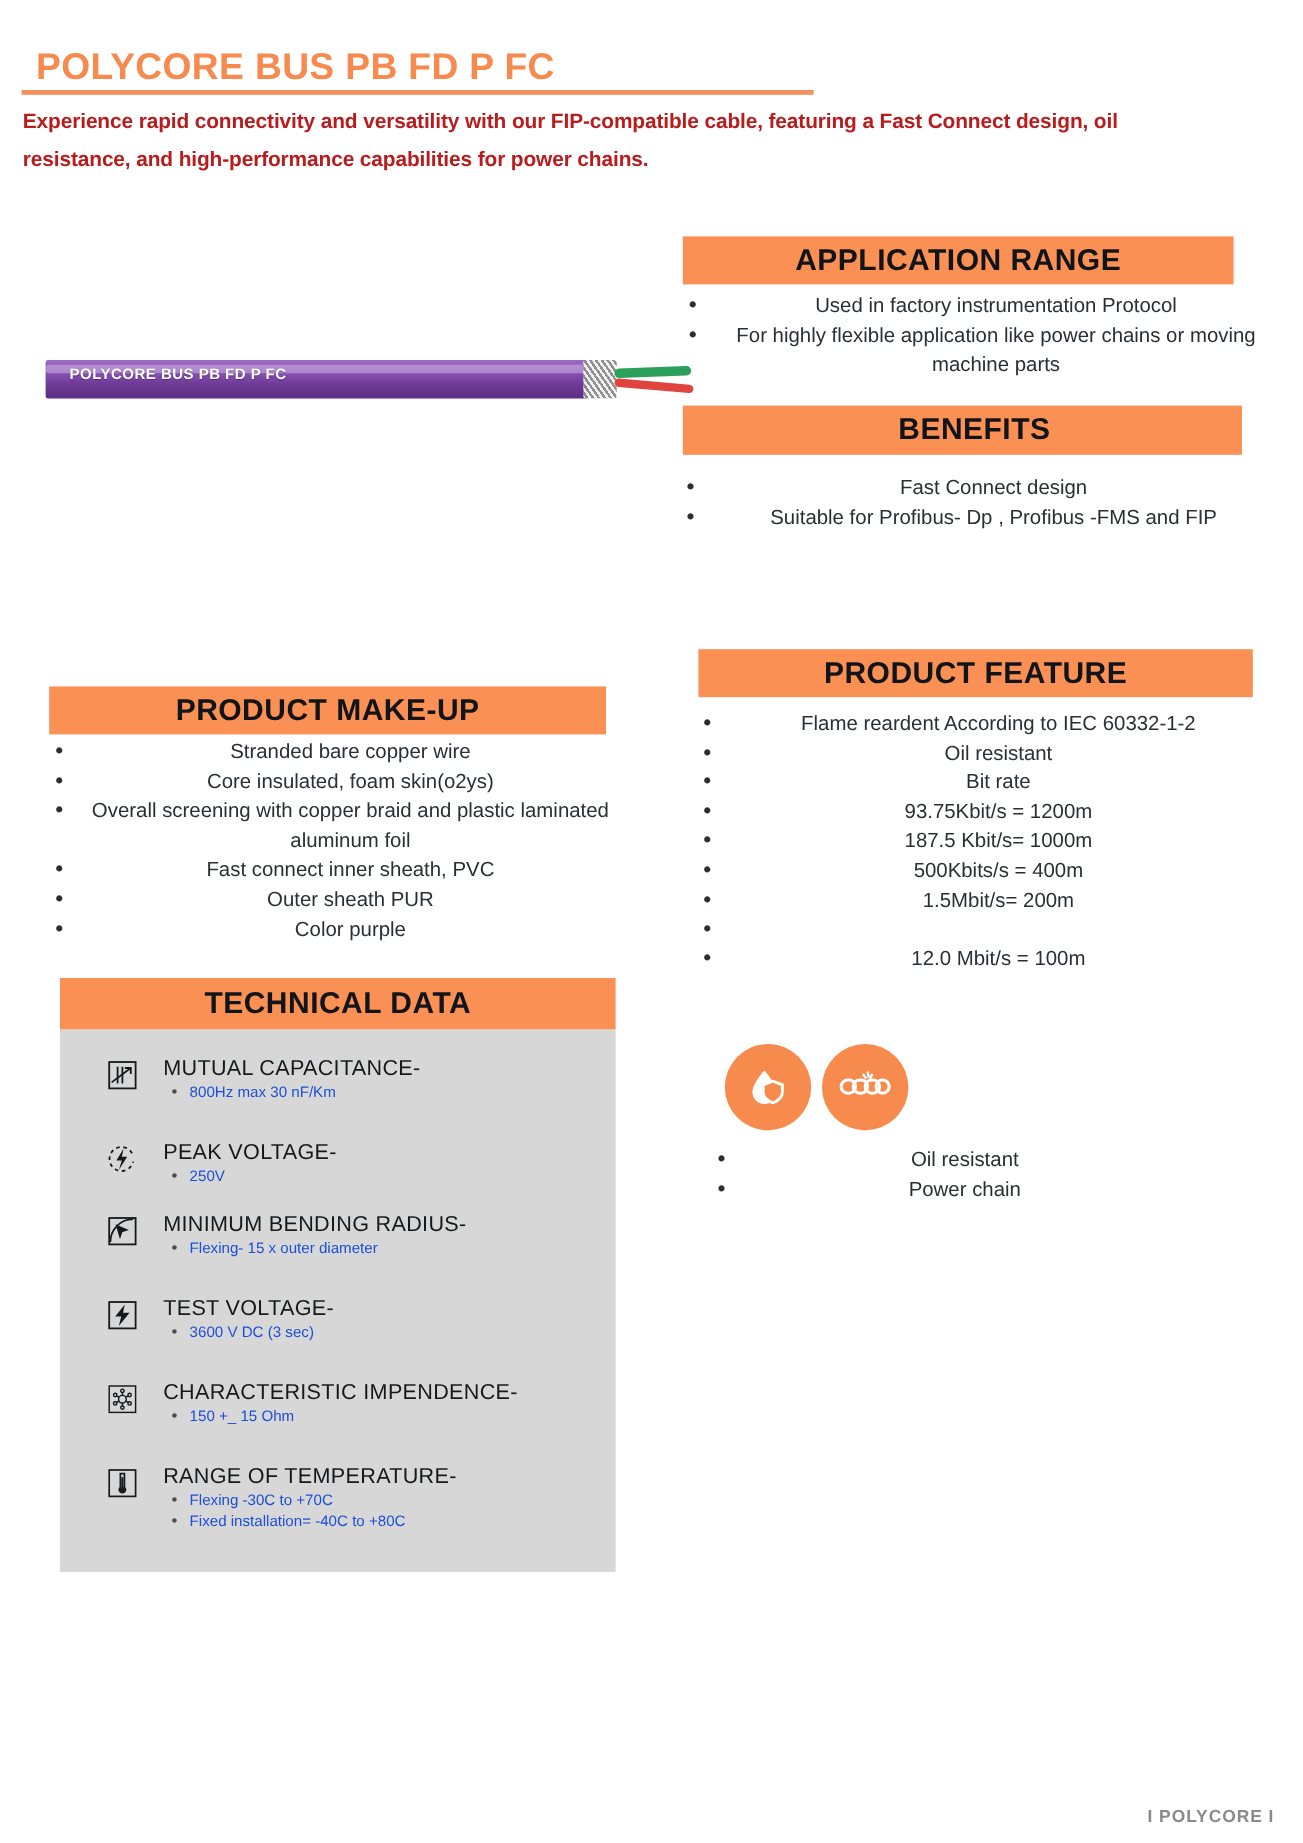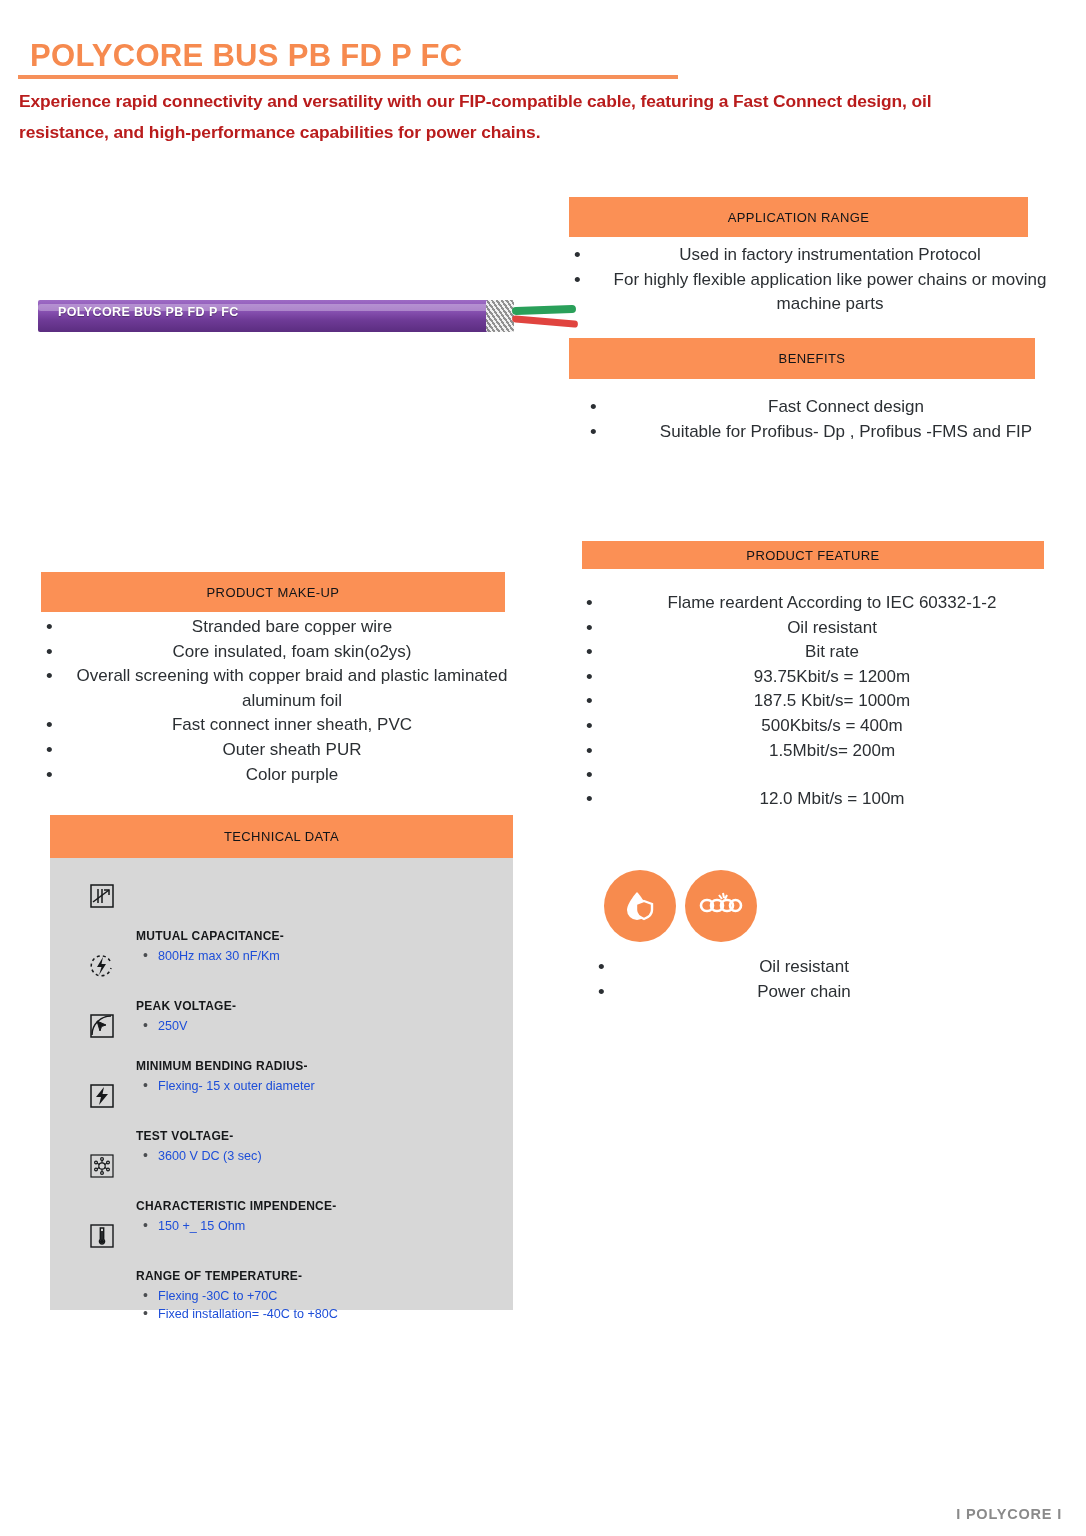"APPLICATION RANGE" .sec-bar { font-size: 13px -> 25px; font-weight: normal -> bold }
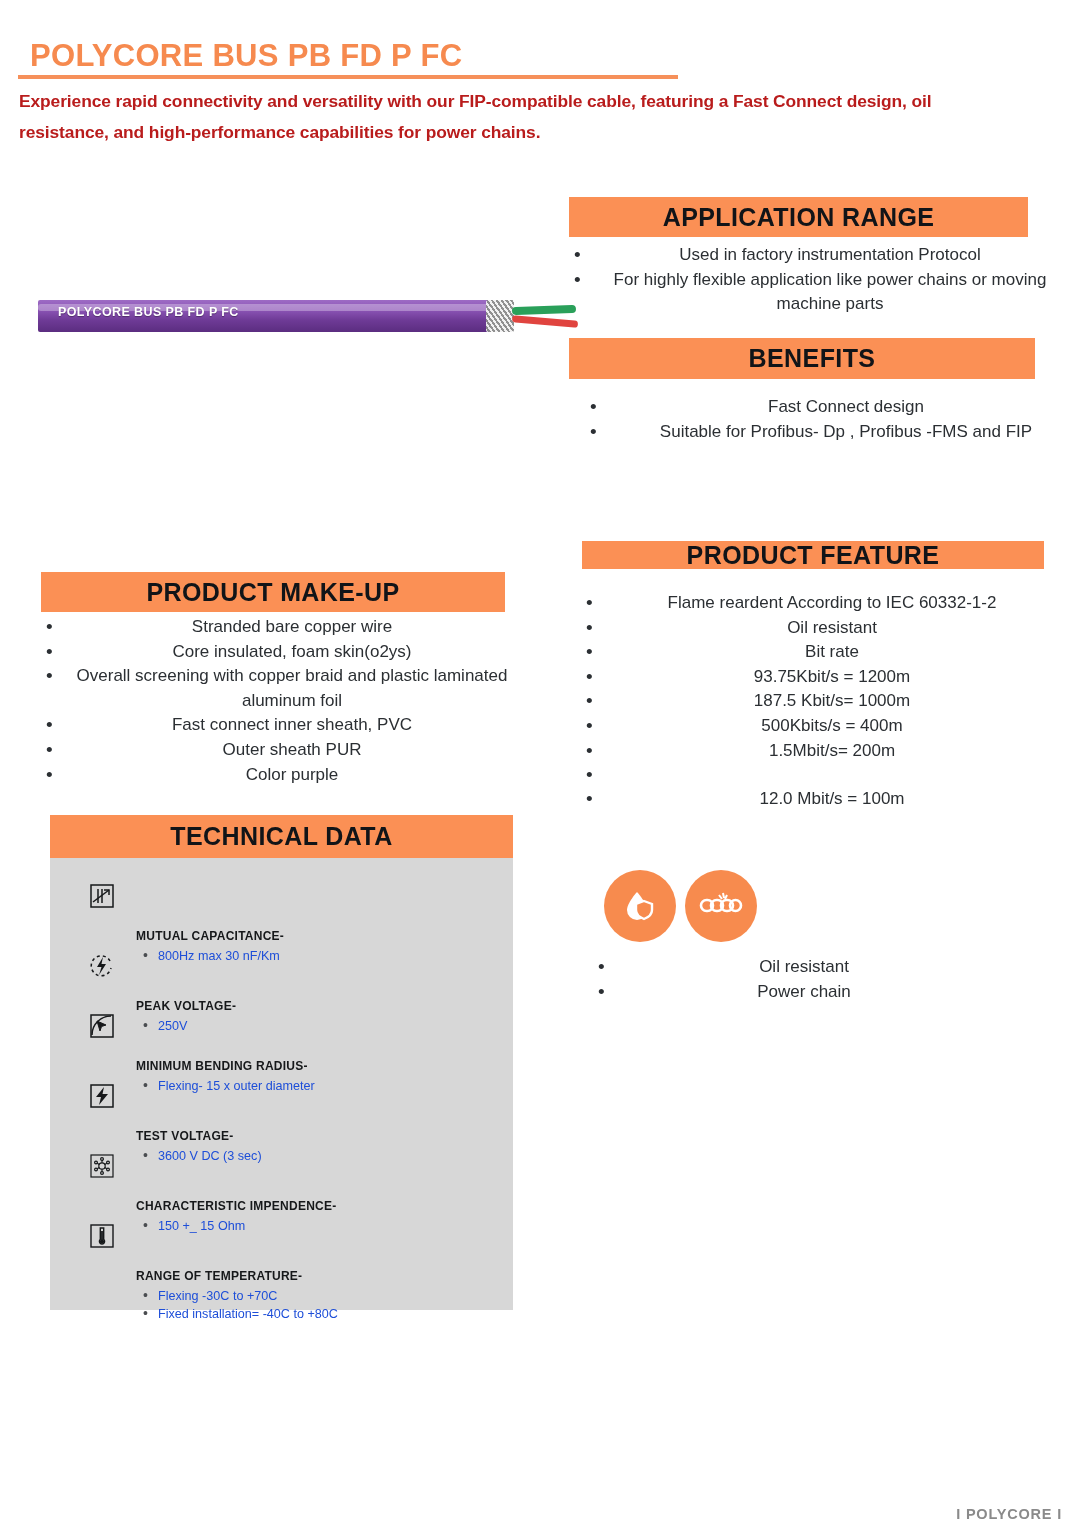"Fast Connect design" .list-ben { left: 582px -> 564px }
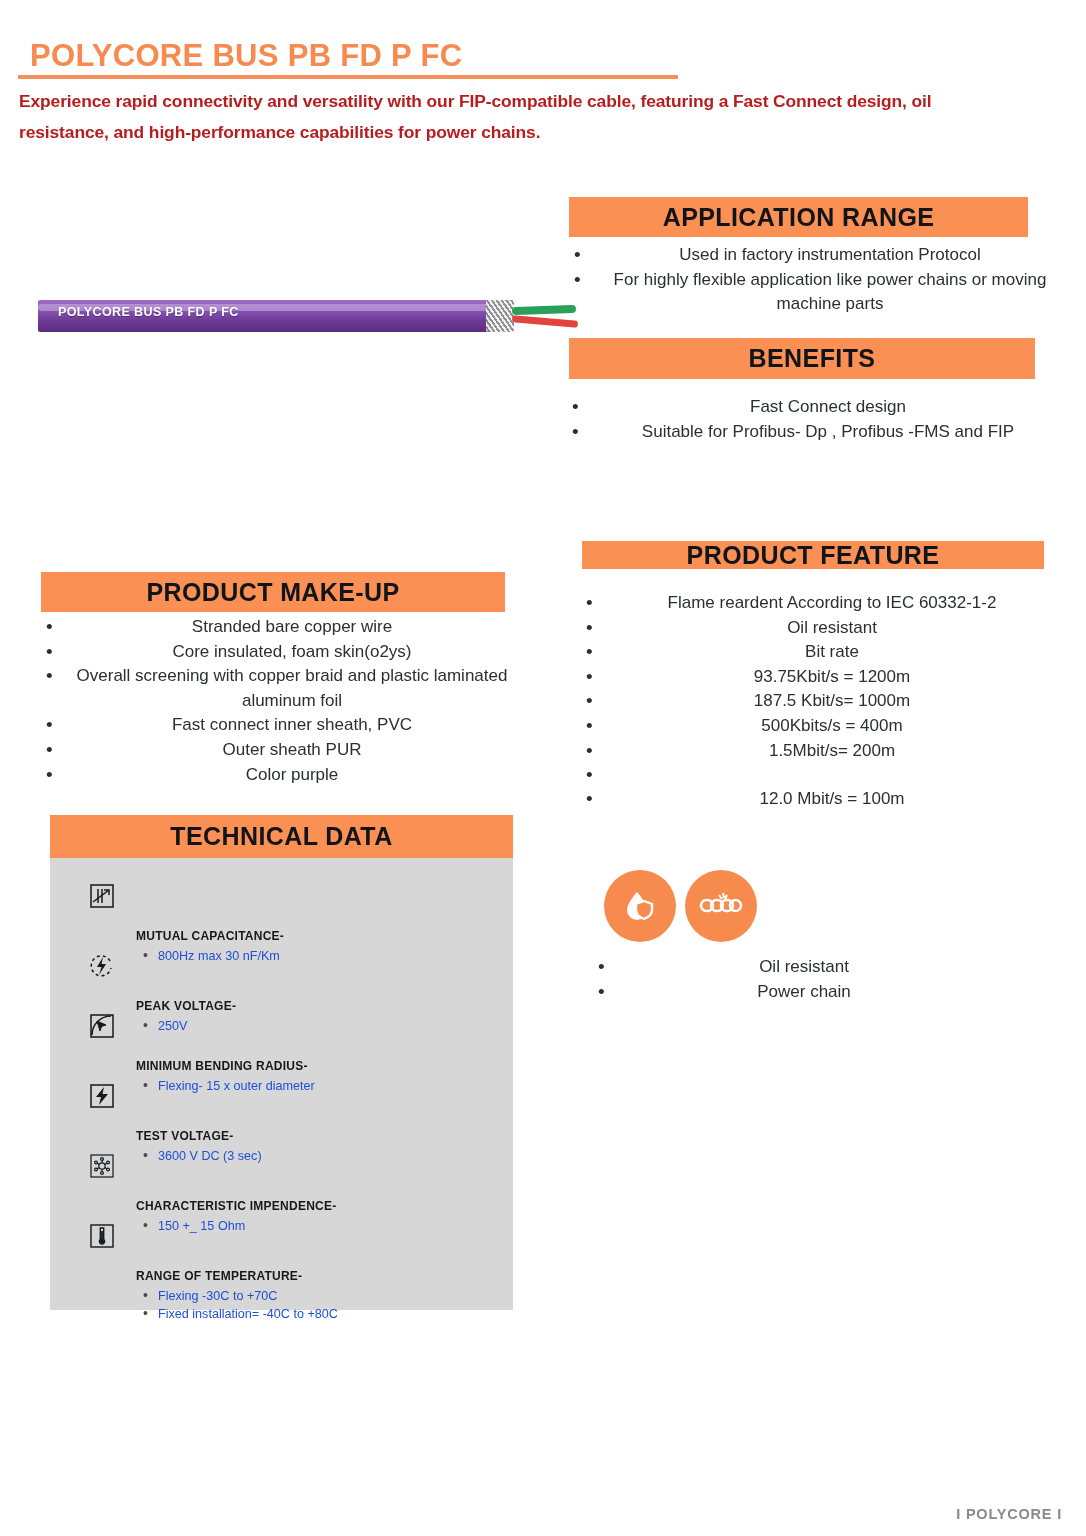"PRODUCT FEATURE" div.sec-bar { height: 28px -> 40px }
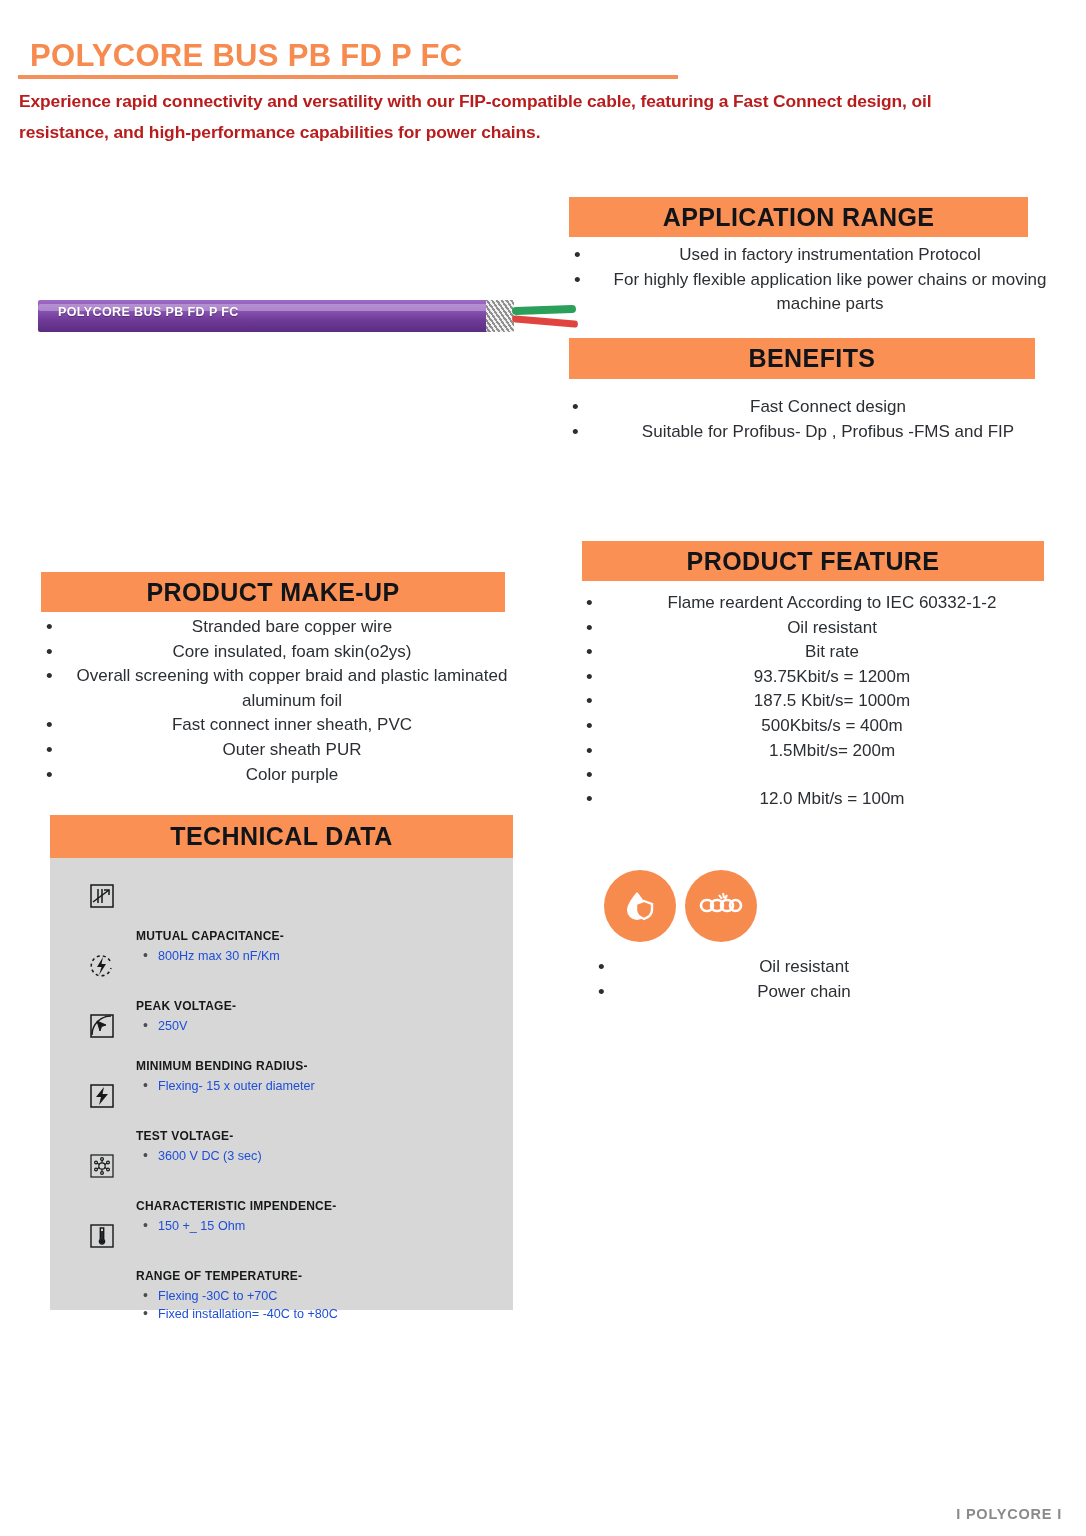"MUTUAL CAPACITANCE-" .td-title { font-size: 12px -> 18px; font-weight: bold -> normal; margin-top: 46px -> none }
